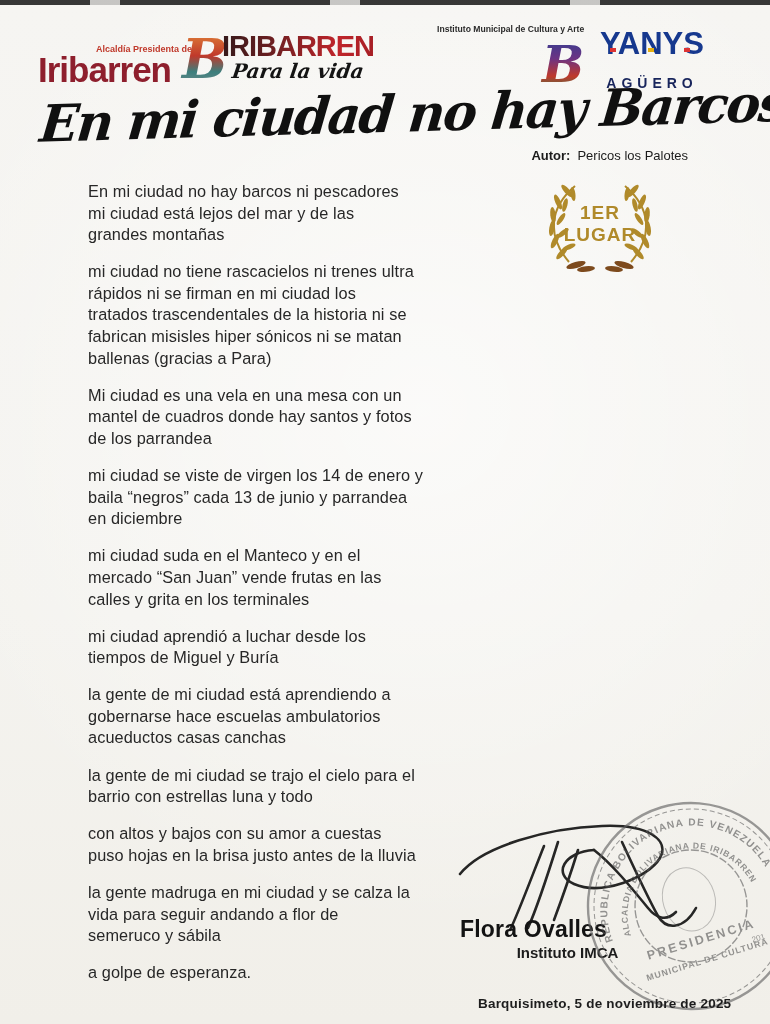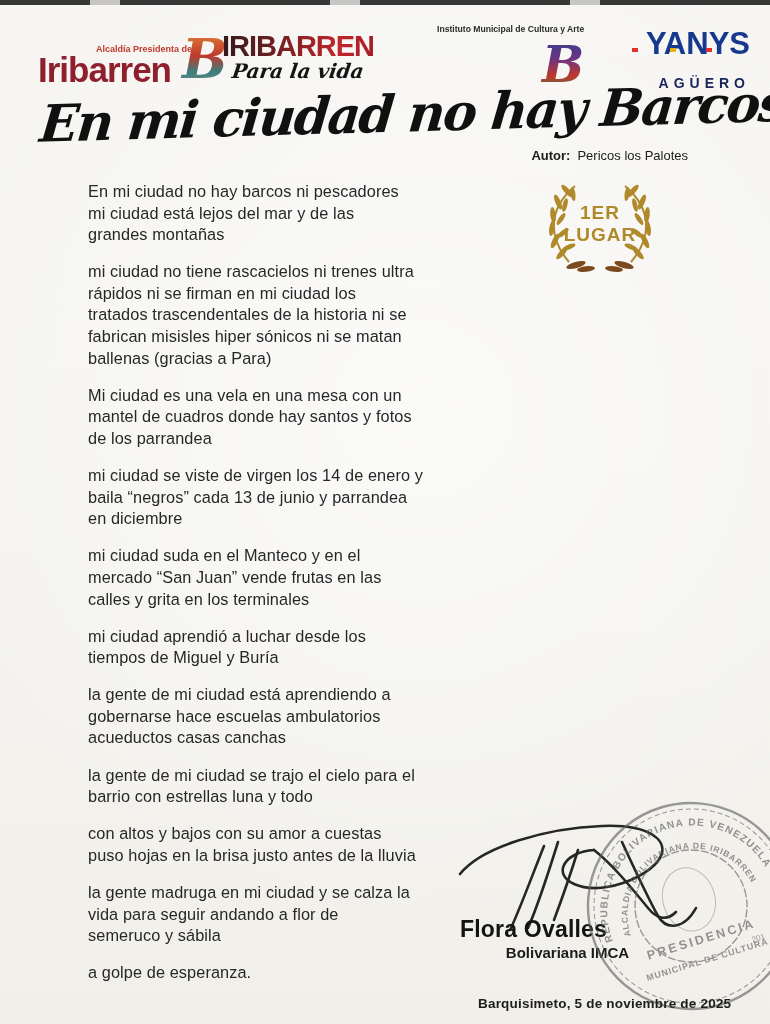"YANYS" .yanys { left: 598px -> 576px; text-align: right -> center }
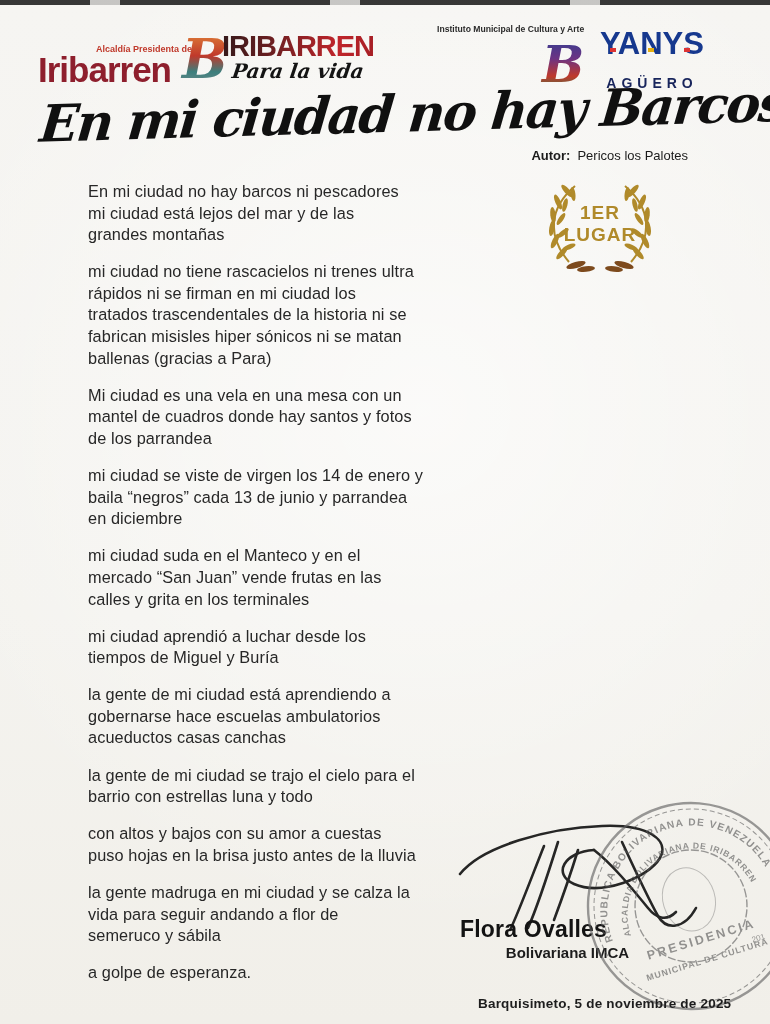"Bolivariana IMCA" div.sig-role { text: Bolivariana -> Instituto }
